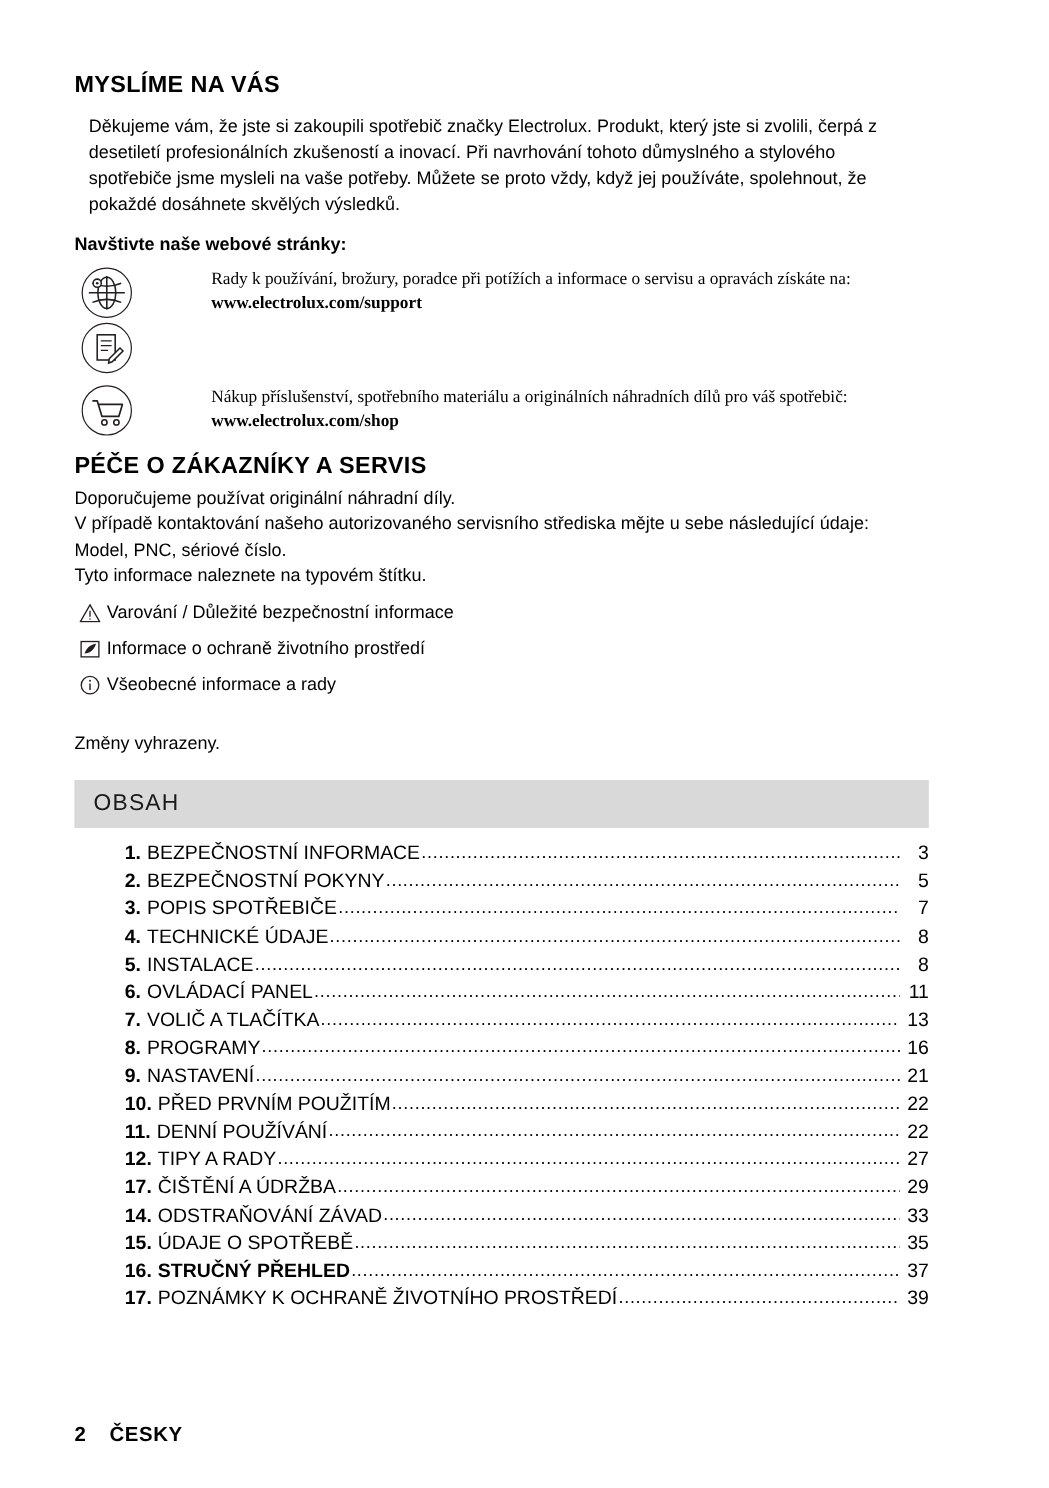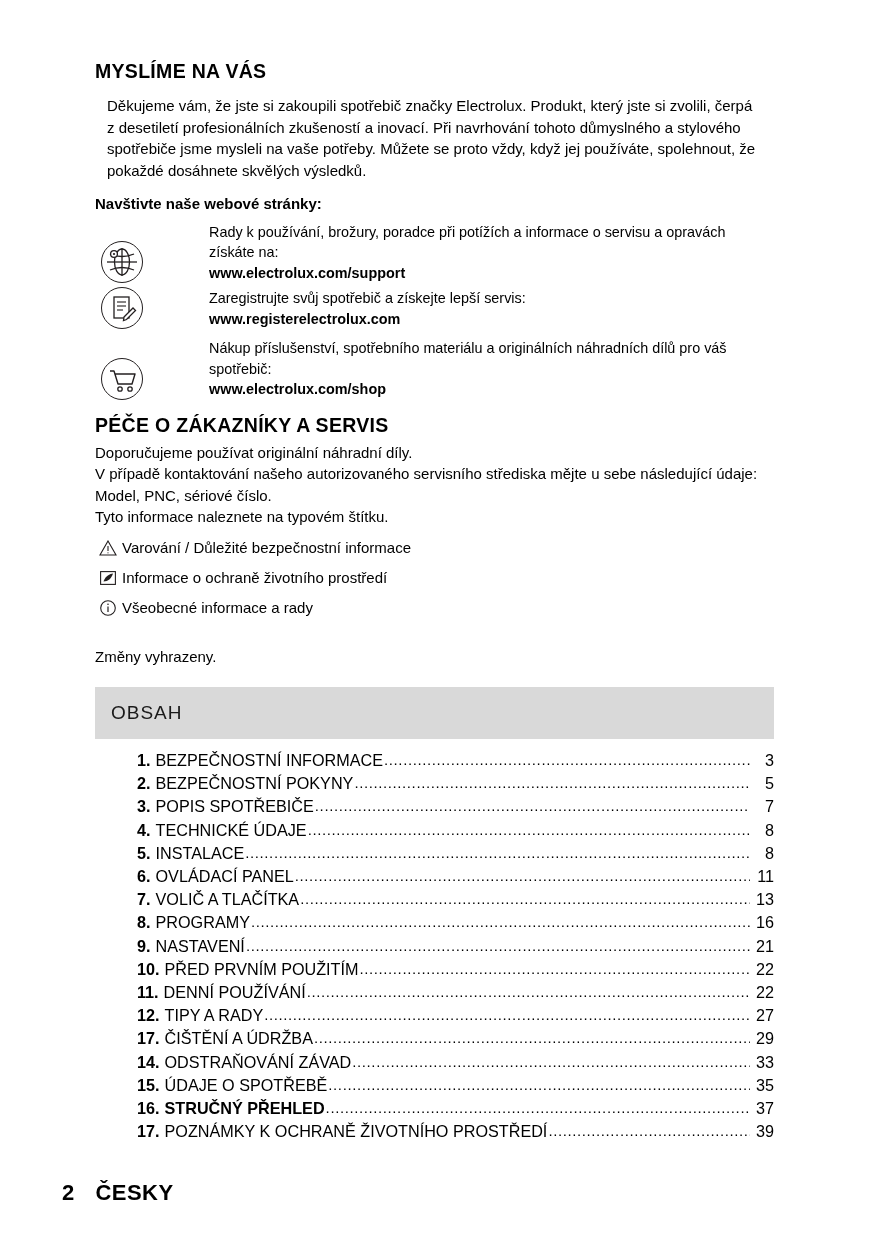"MYSLÍME NA VÁS" .page { padding: 60px 100px 0 95px -> 60px 100px 0 62px }
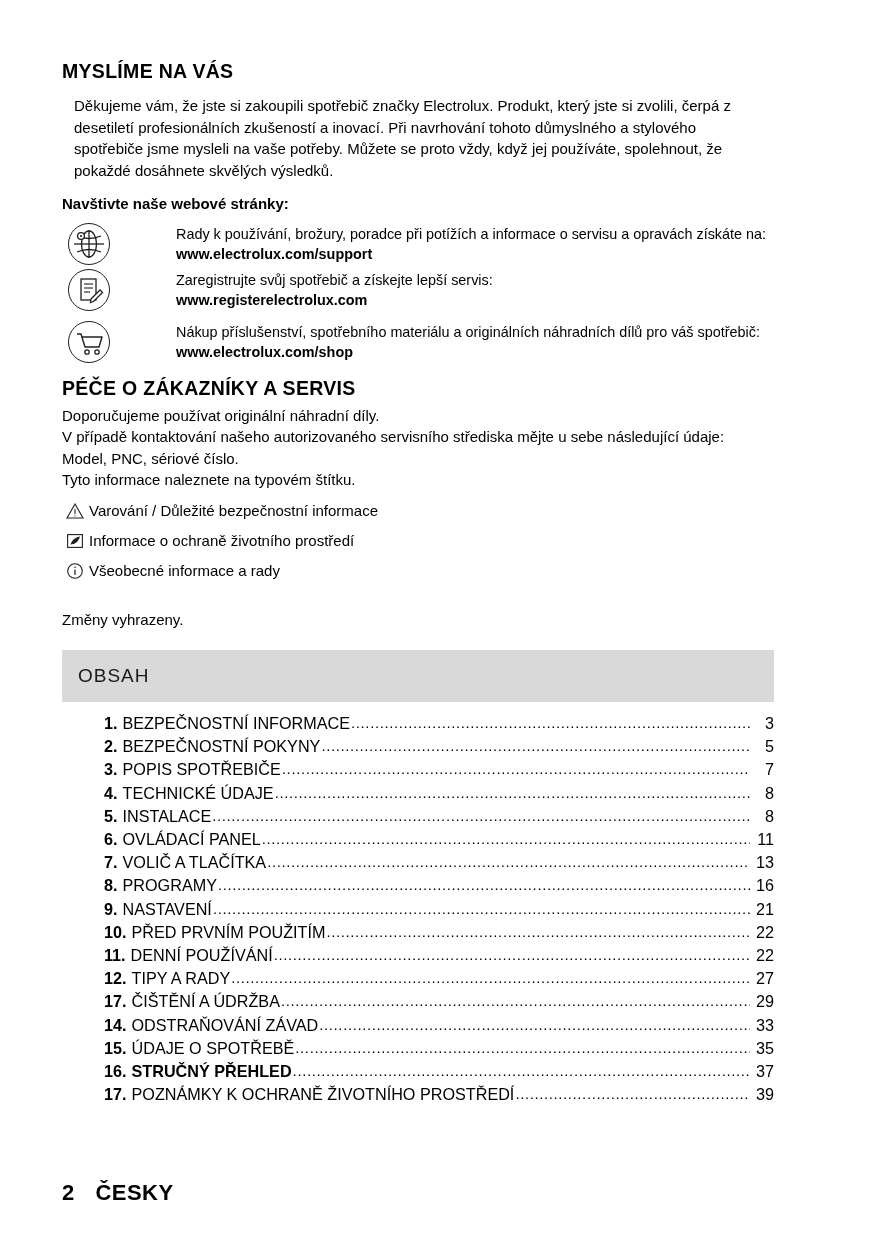"Rady k používání, brožury, poradce" .web-row { align-items: flex-end -> center; font-family: none -> Liberation Serif, serif }
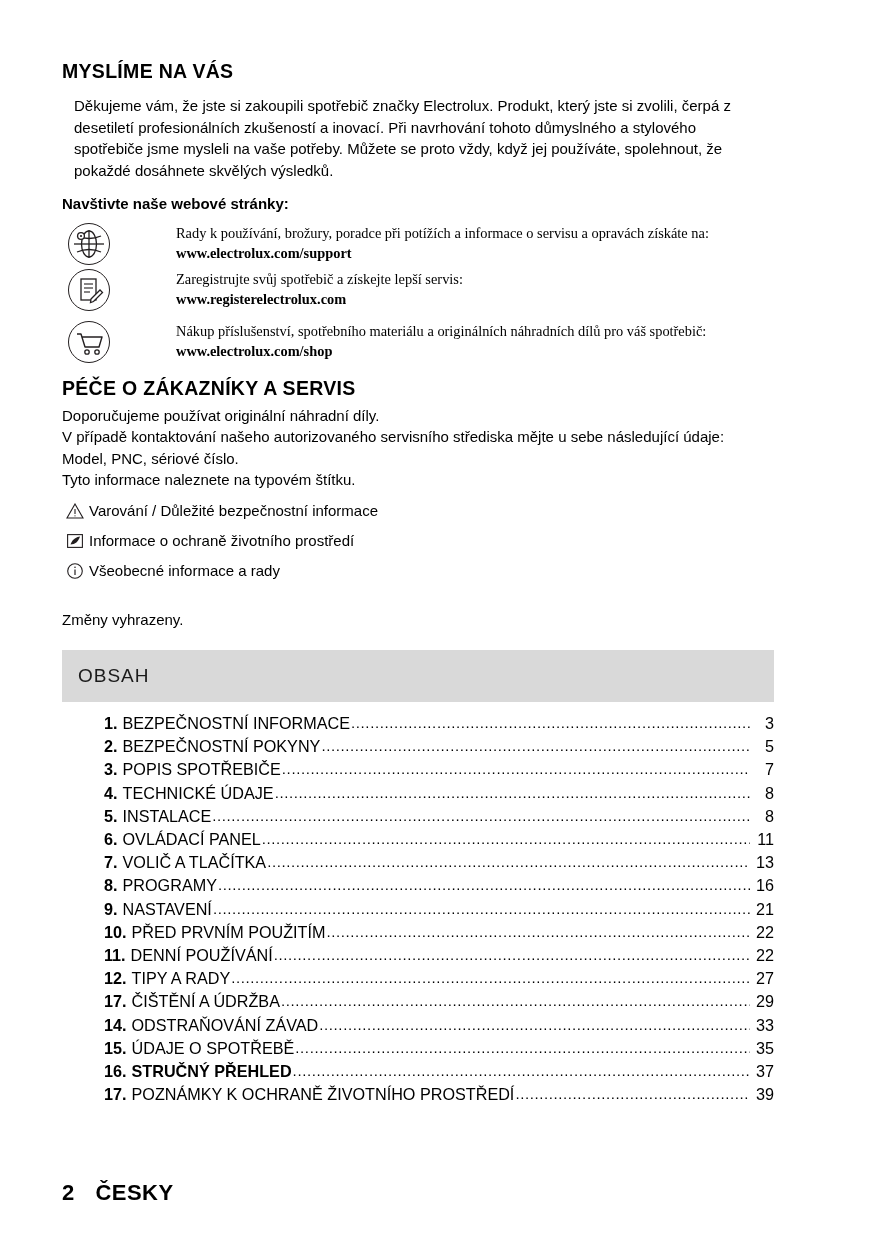"Zaregistrujte svůj spotřebič a získejte" div.web-text { html: <div> <span>Zaregistrujte svůj spotřebič a získejte lepší servis:</span><br> <span>www.registerelectrolux.com</span> </div> -> none }
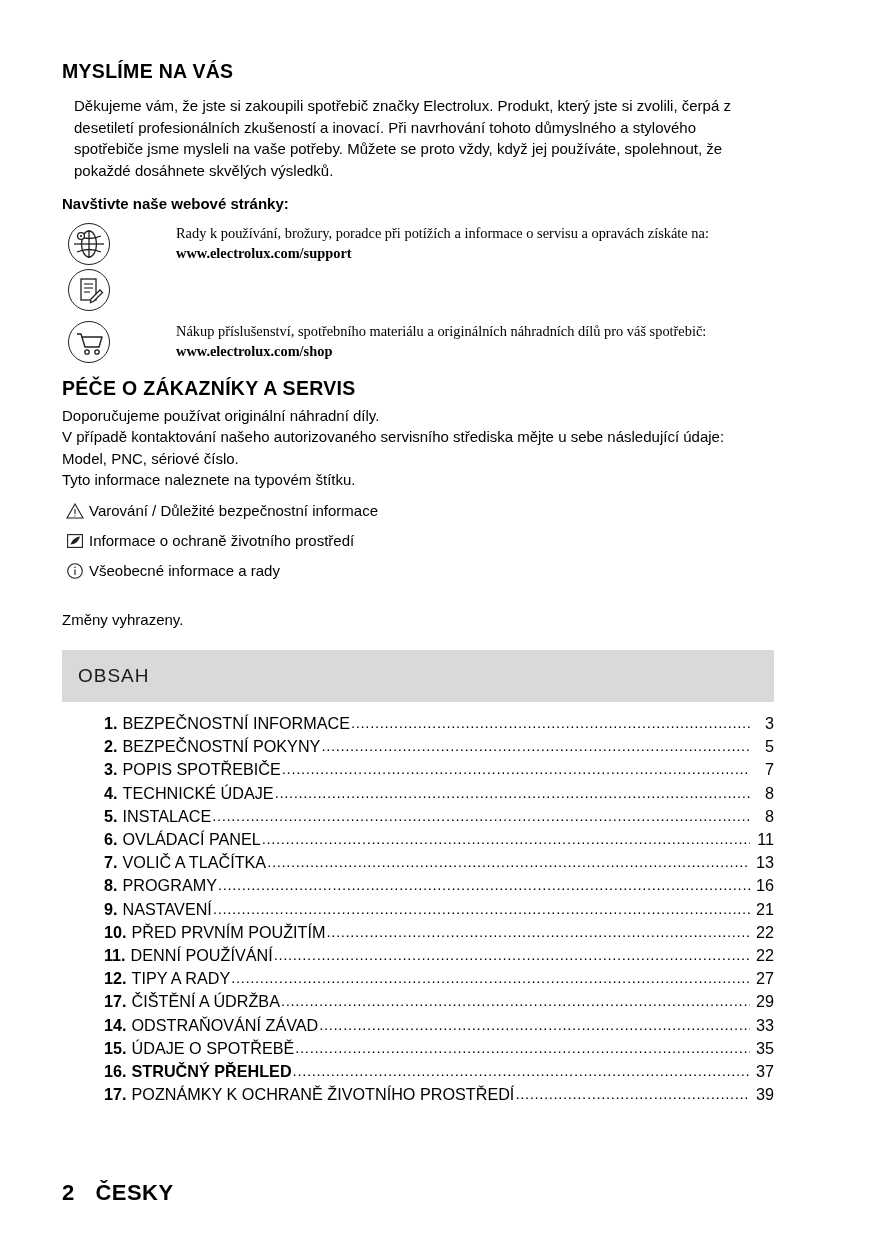"OBSAH" .toc-header { height: 52px -> 40px }
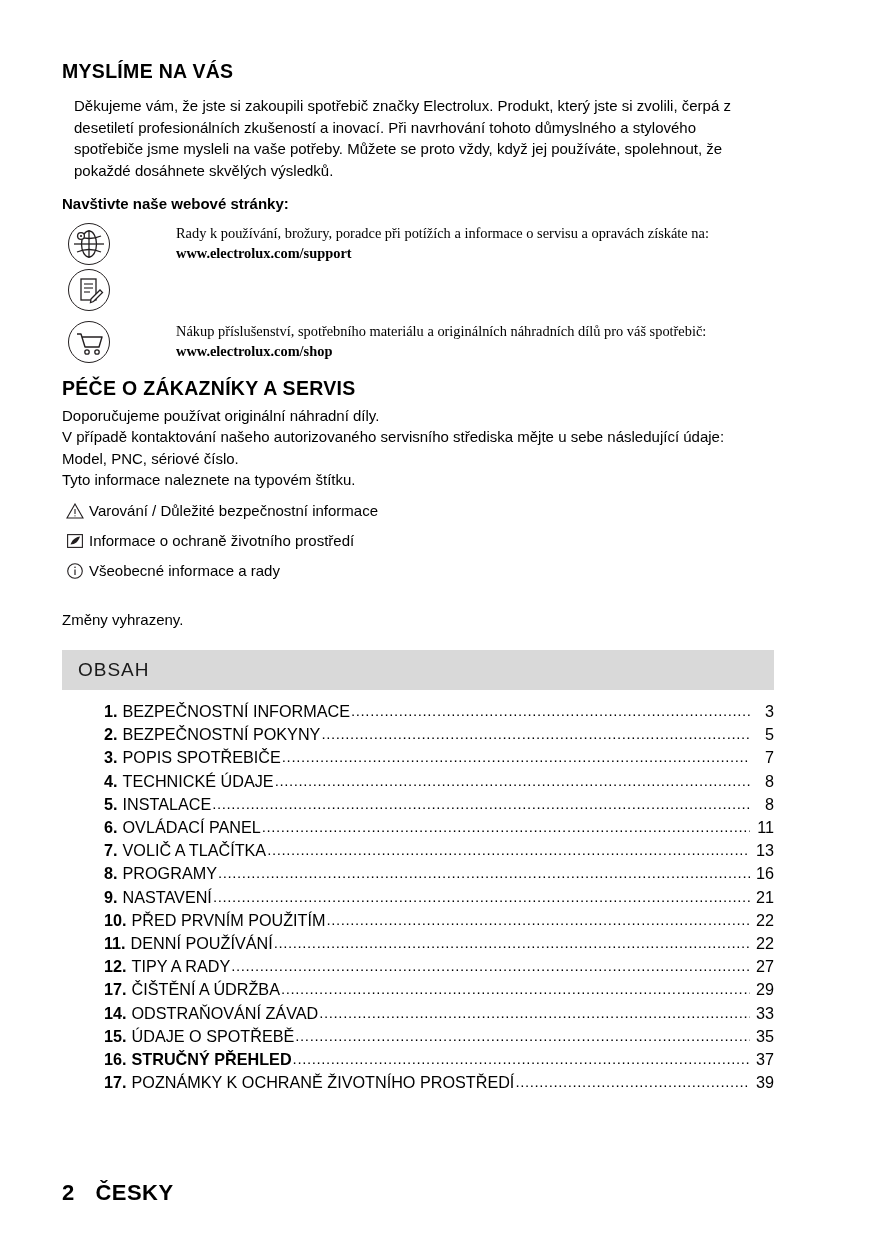"2 ČESKY" .footer { font-size: 22px -> 17px }
